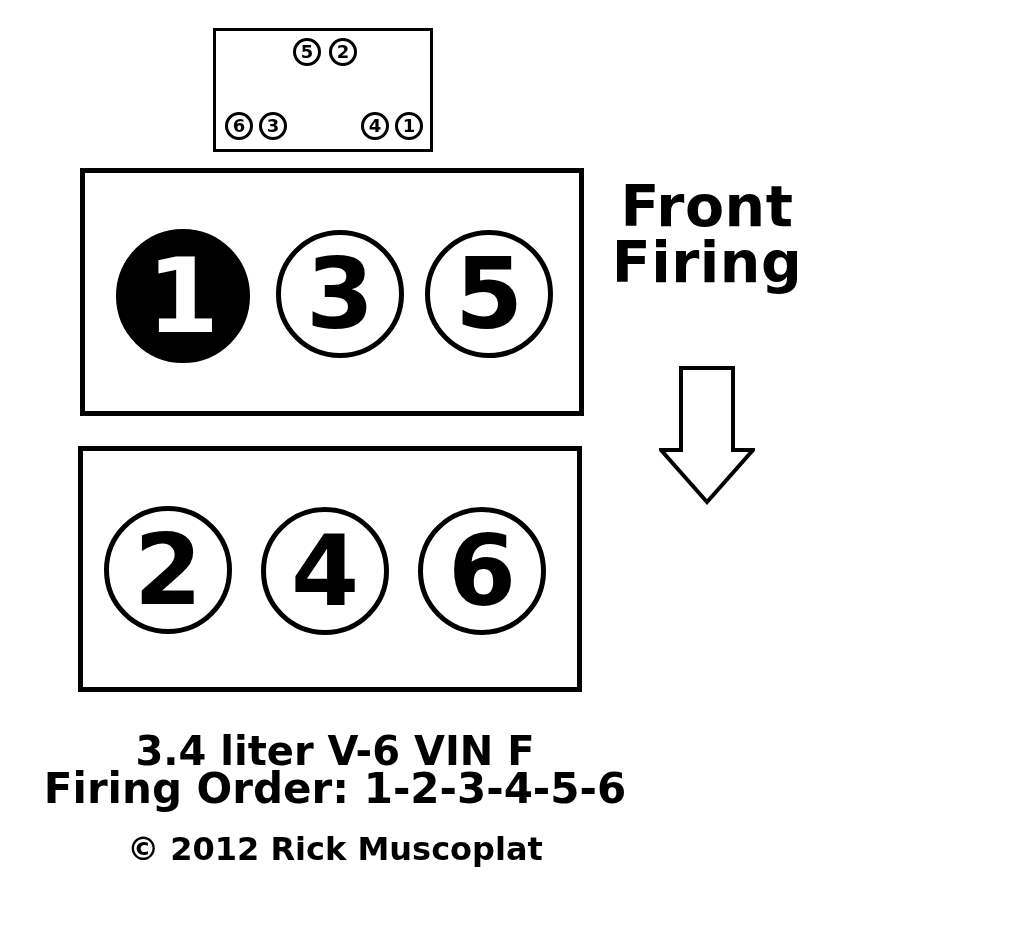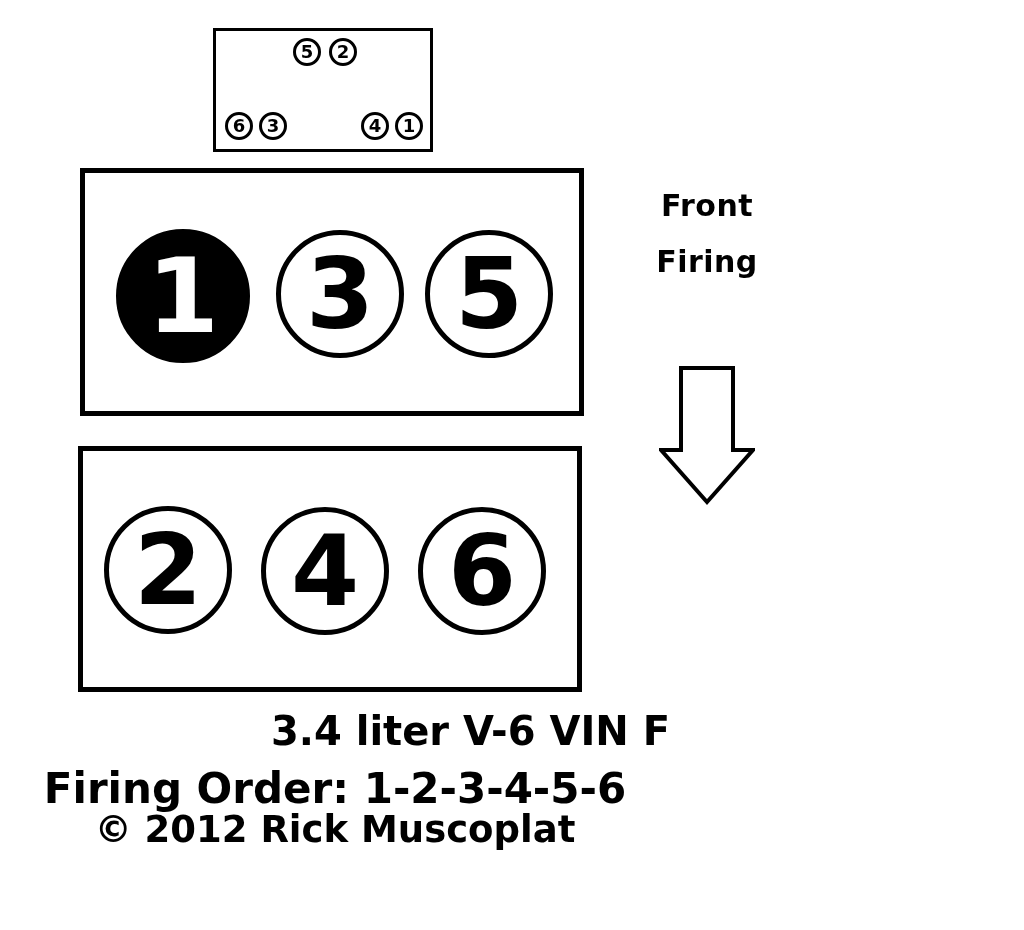"Front" .front-label { font-size: 30px -> 57px }
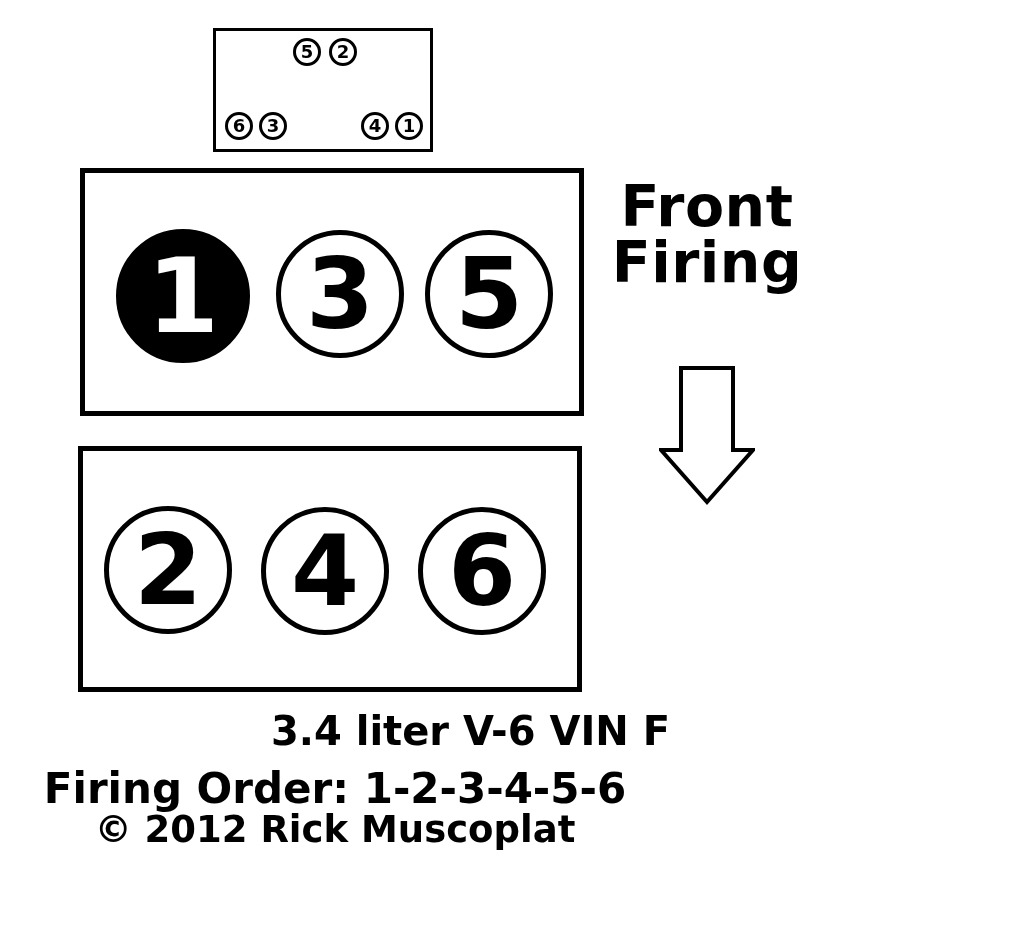"3.4 liter V-6 VIN F" .caption-engine { text-align: right -> none; top: 708px -> 728px }
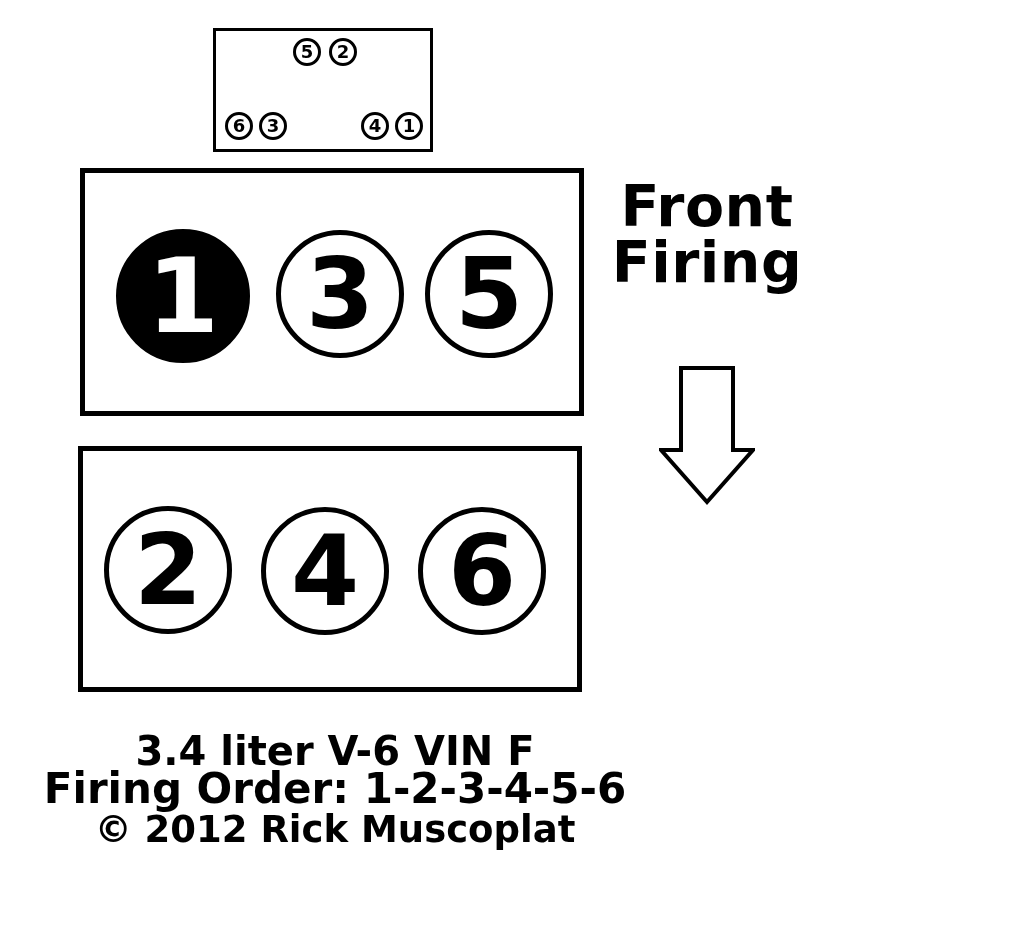"© 2012 Rick Muscoplat" .caption-copyright { font-size: 37px -> 32px; top: 808px -> 830px }
